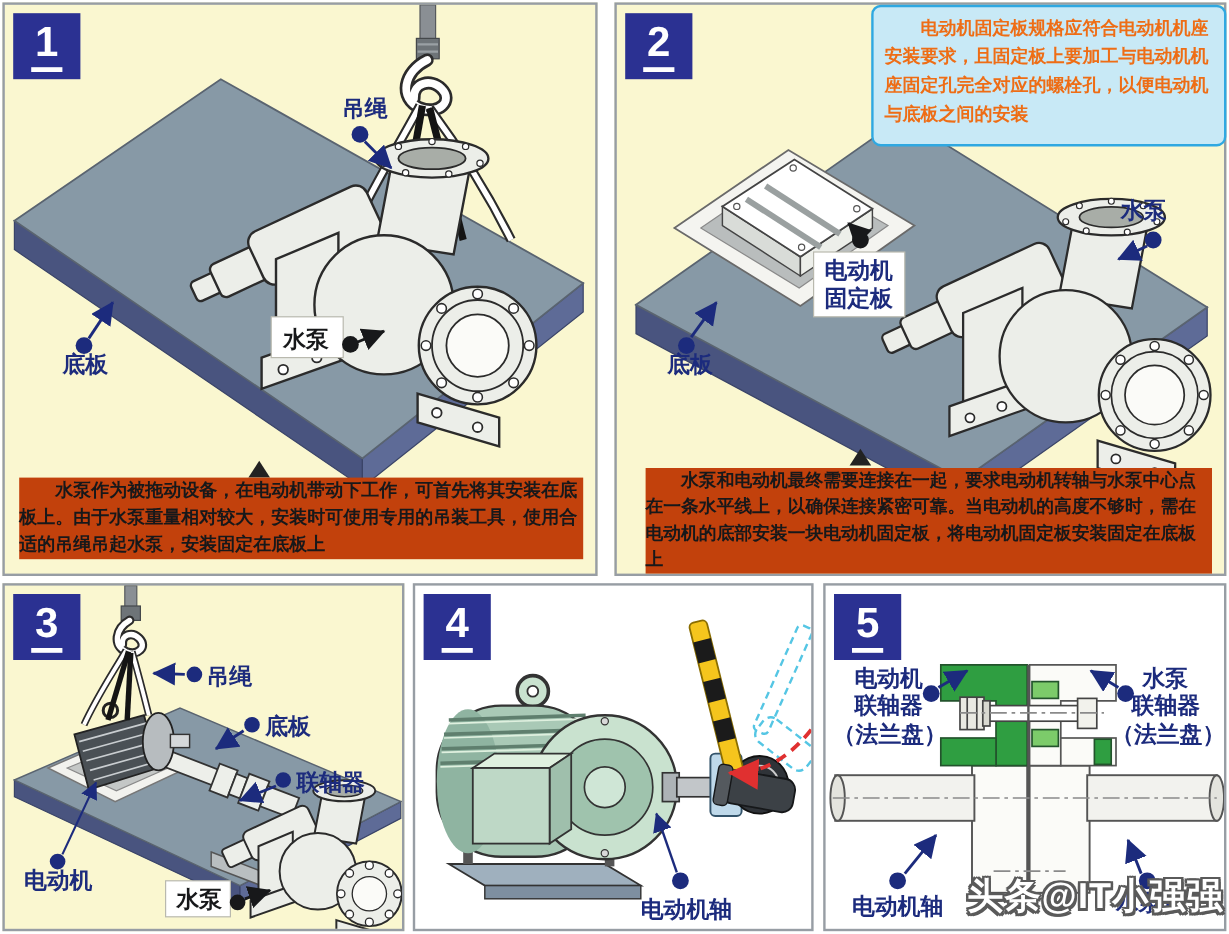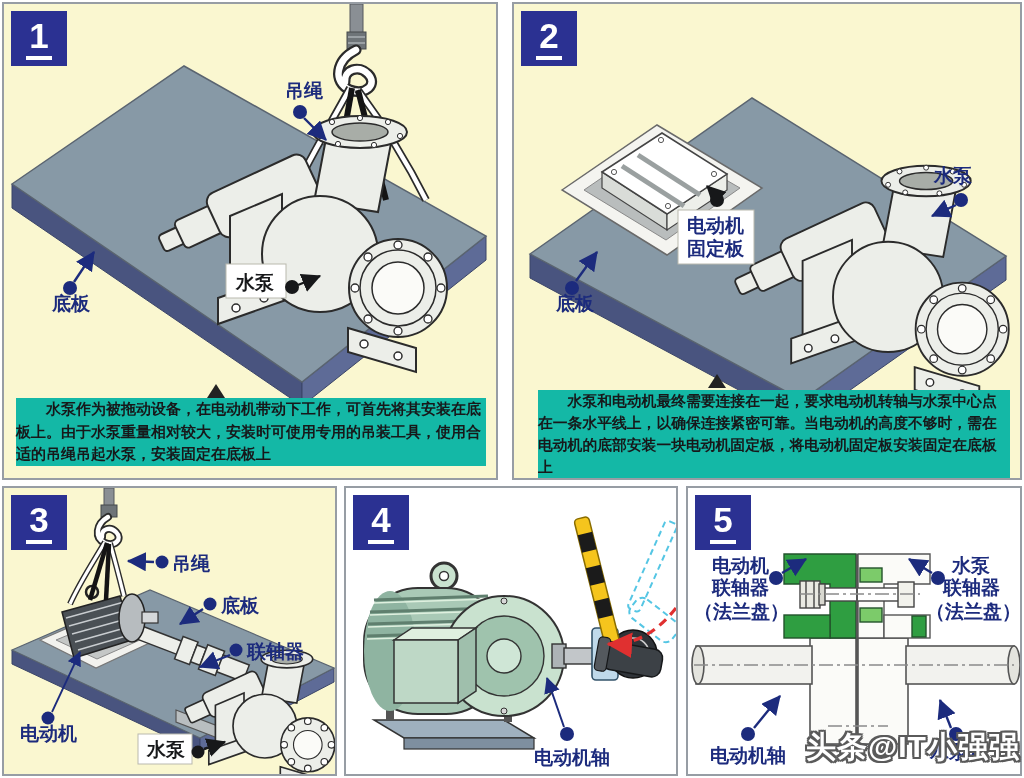"电动机固定板规格应符合电动机机座安装要求，且固定板上要加工与电动机机座固定孔完全" div.note { html: none -> <div>电动机固定板规格应符合电动机机座安装要求，且固定板上要加工与电动机机座固定孔完全对应的螺栓孔，以便电动机与底板之间的安装</div> }
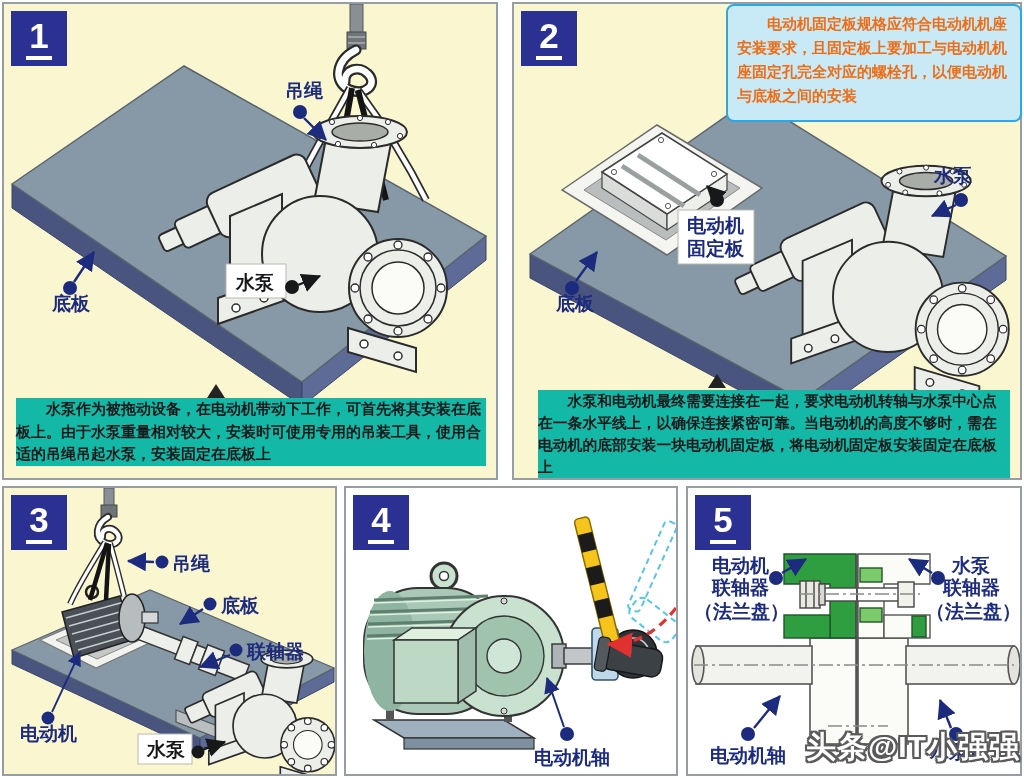"水泵作为被拖动设备，在电动机带动下工作，可首先将其安装在底板上。由于水泵重量相对" .caption { background: #14b8a6 -> #c2410c }
